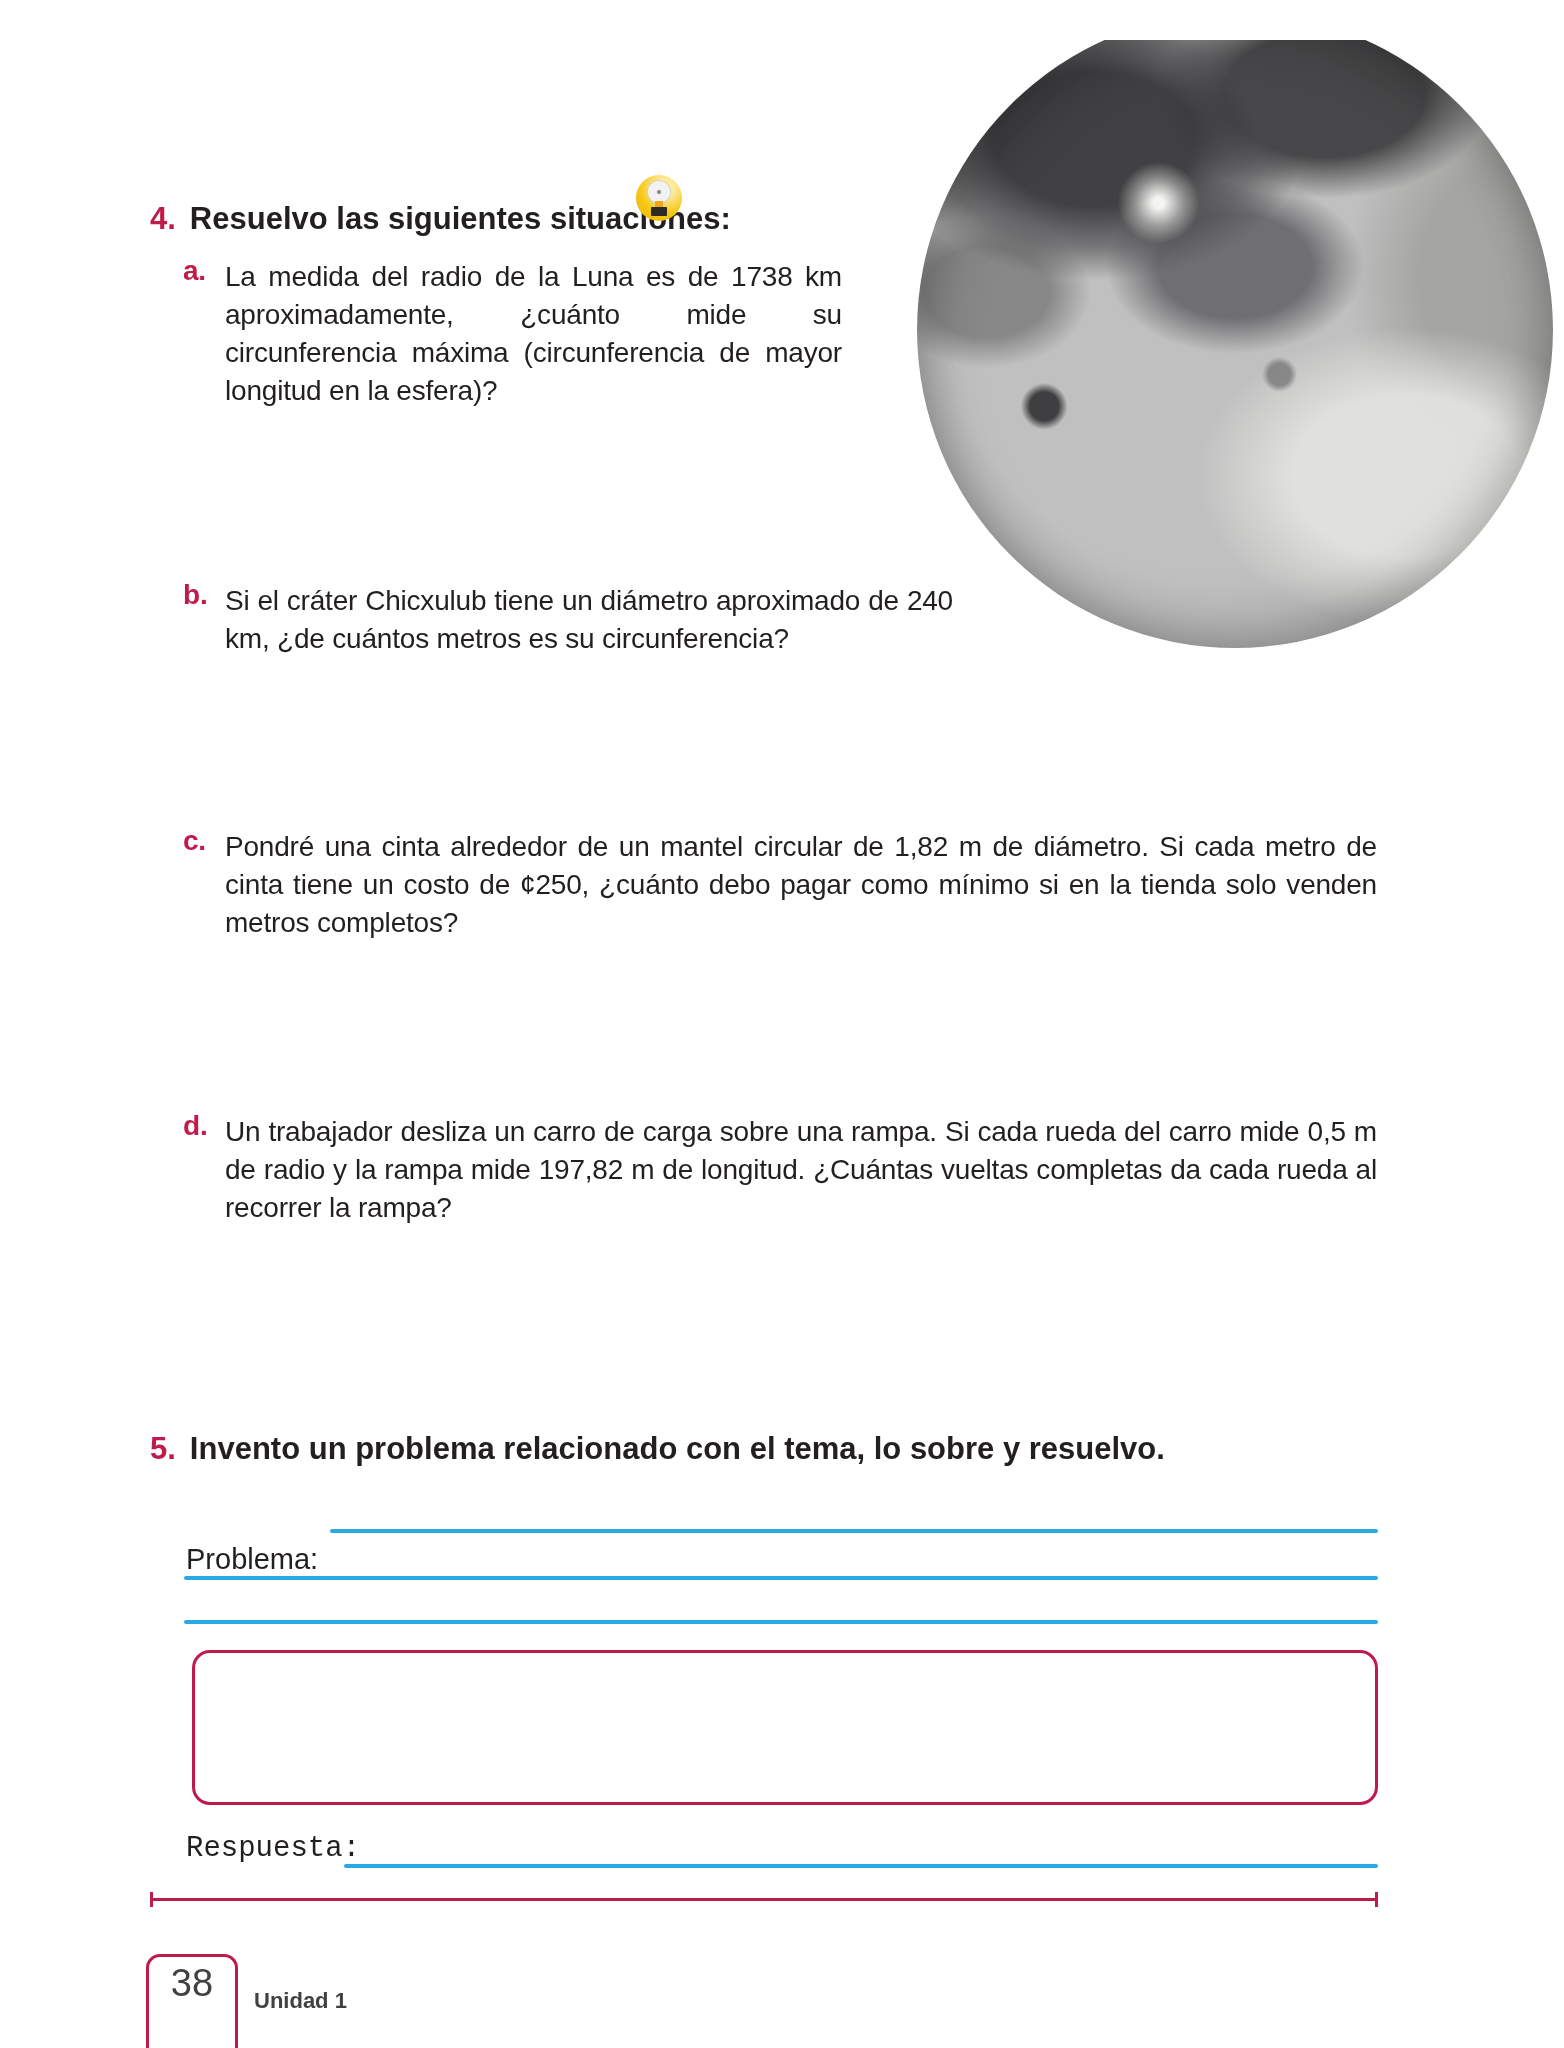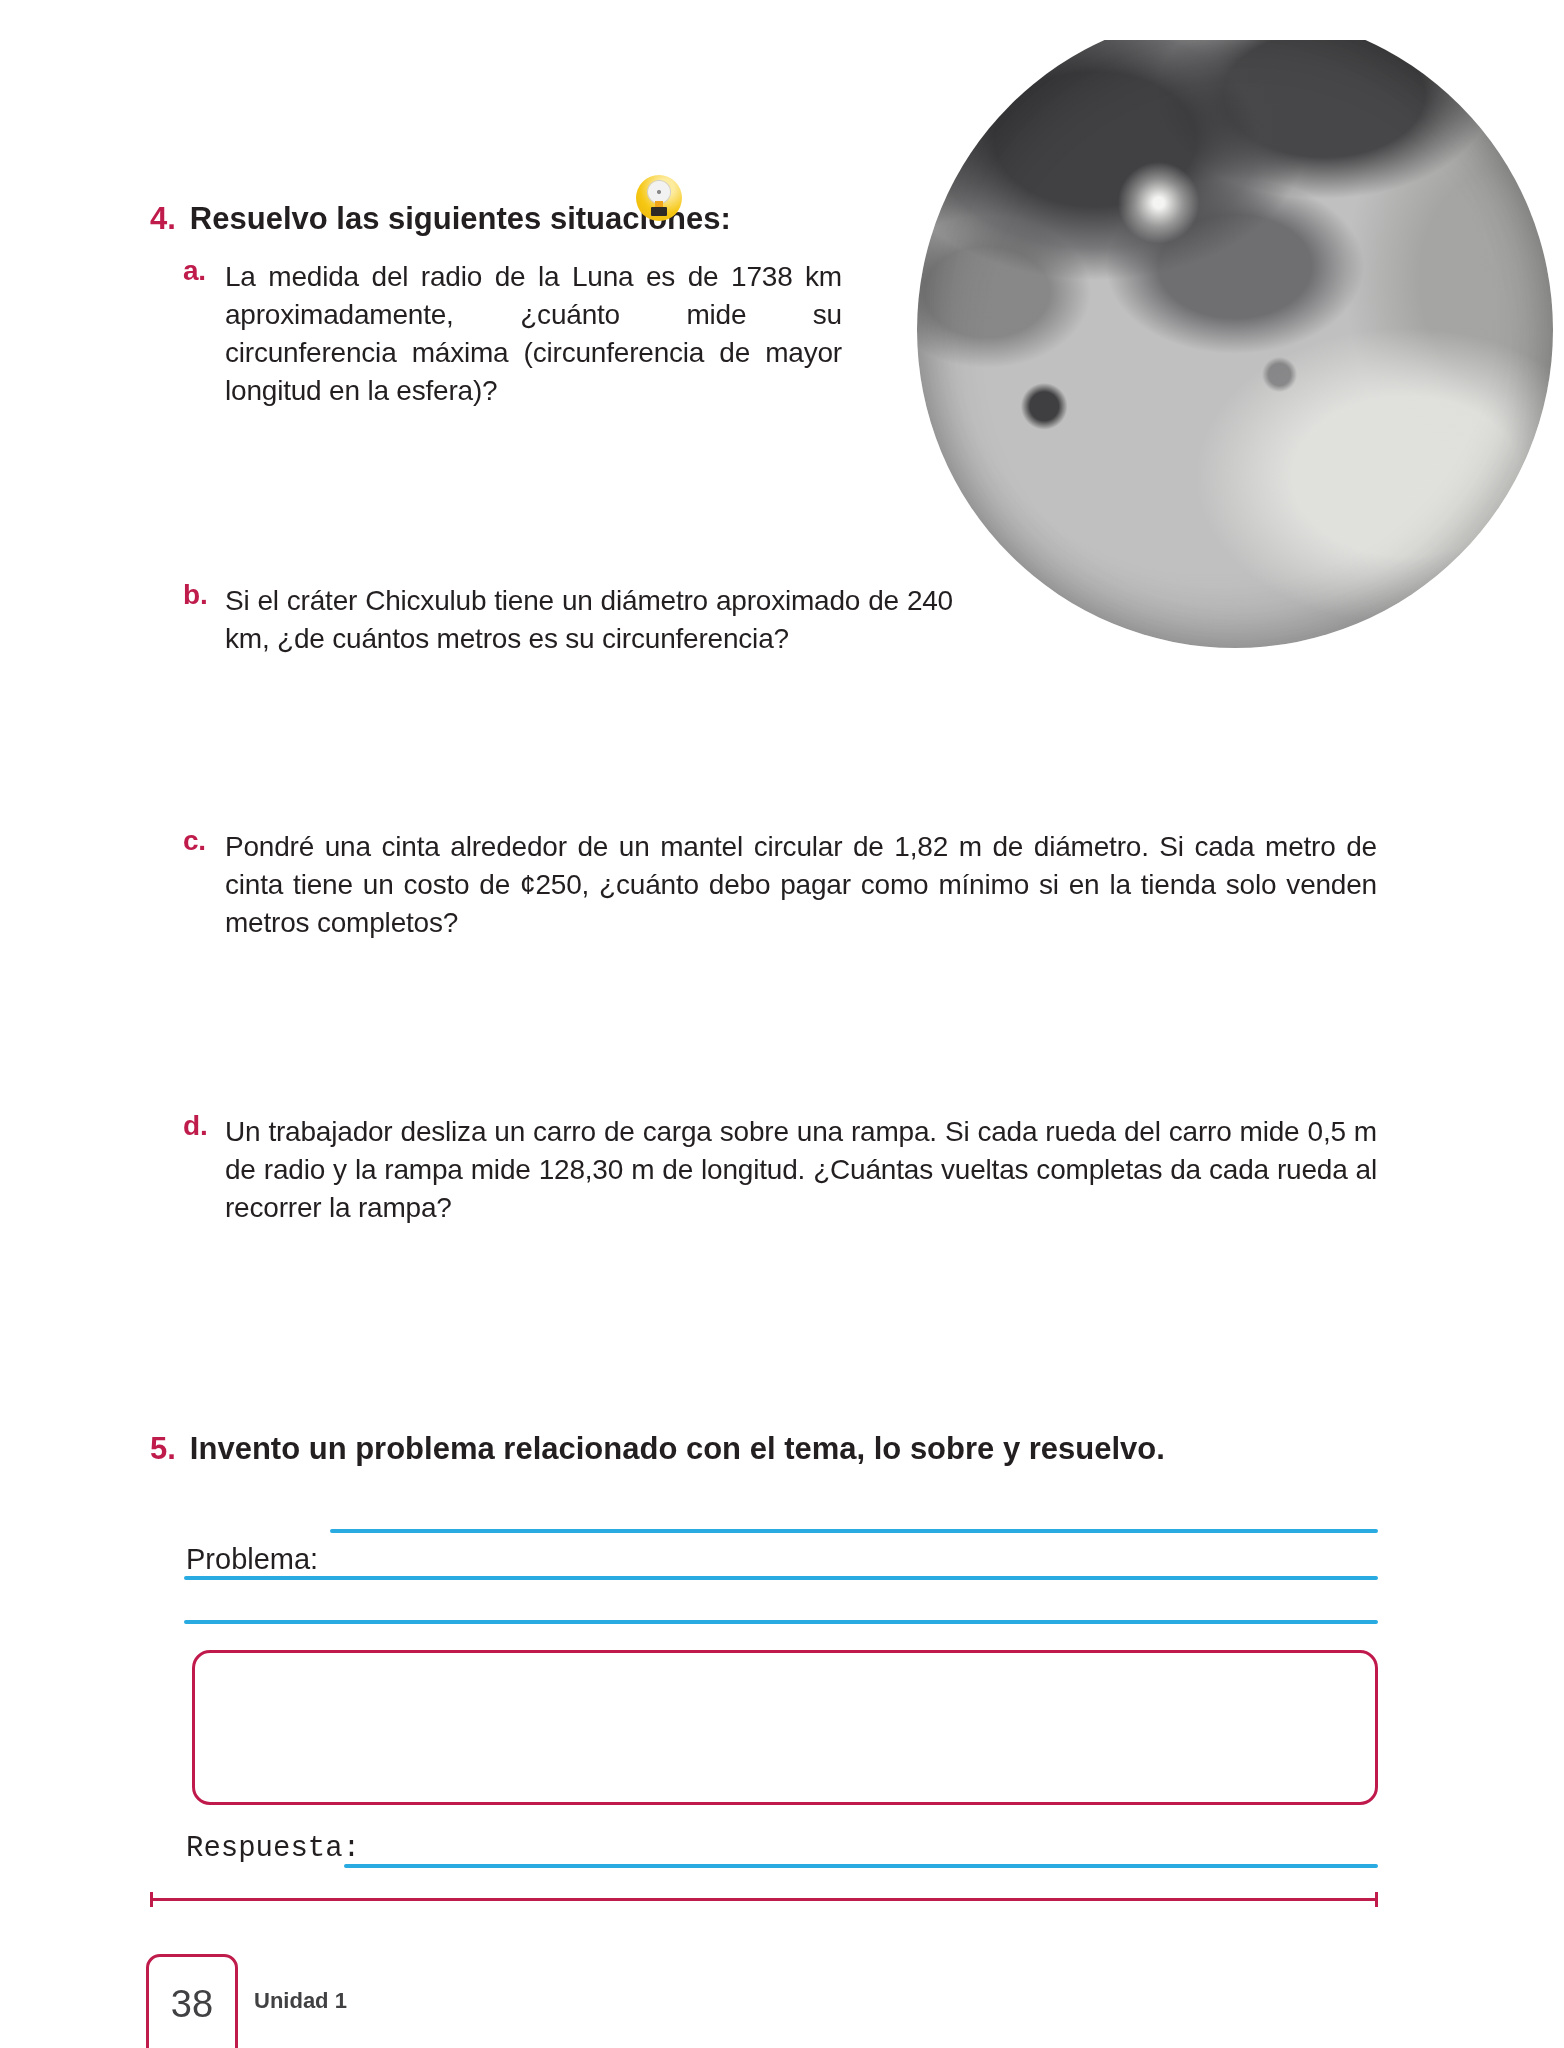"Un trabajador desliza un carro" p { text: 128,30 -> 197,82 }
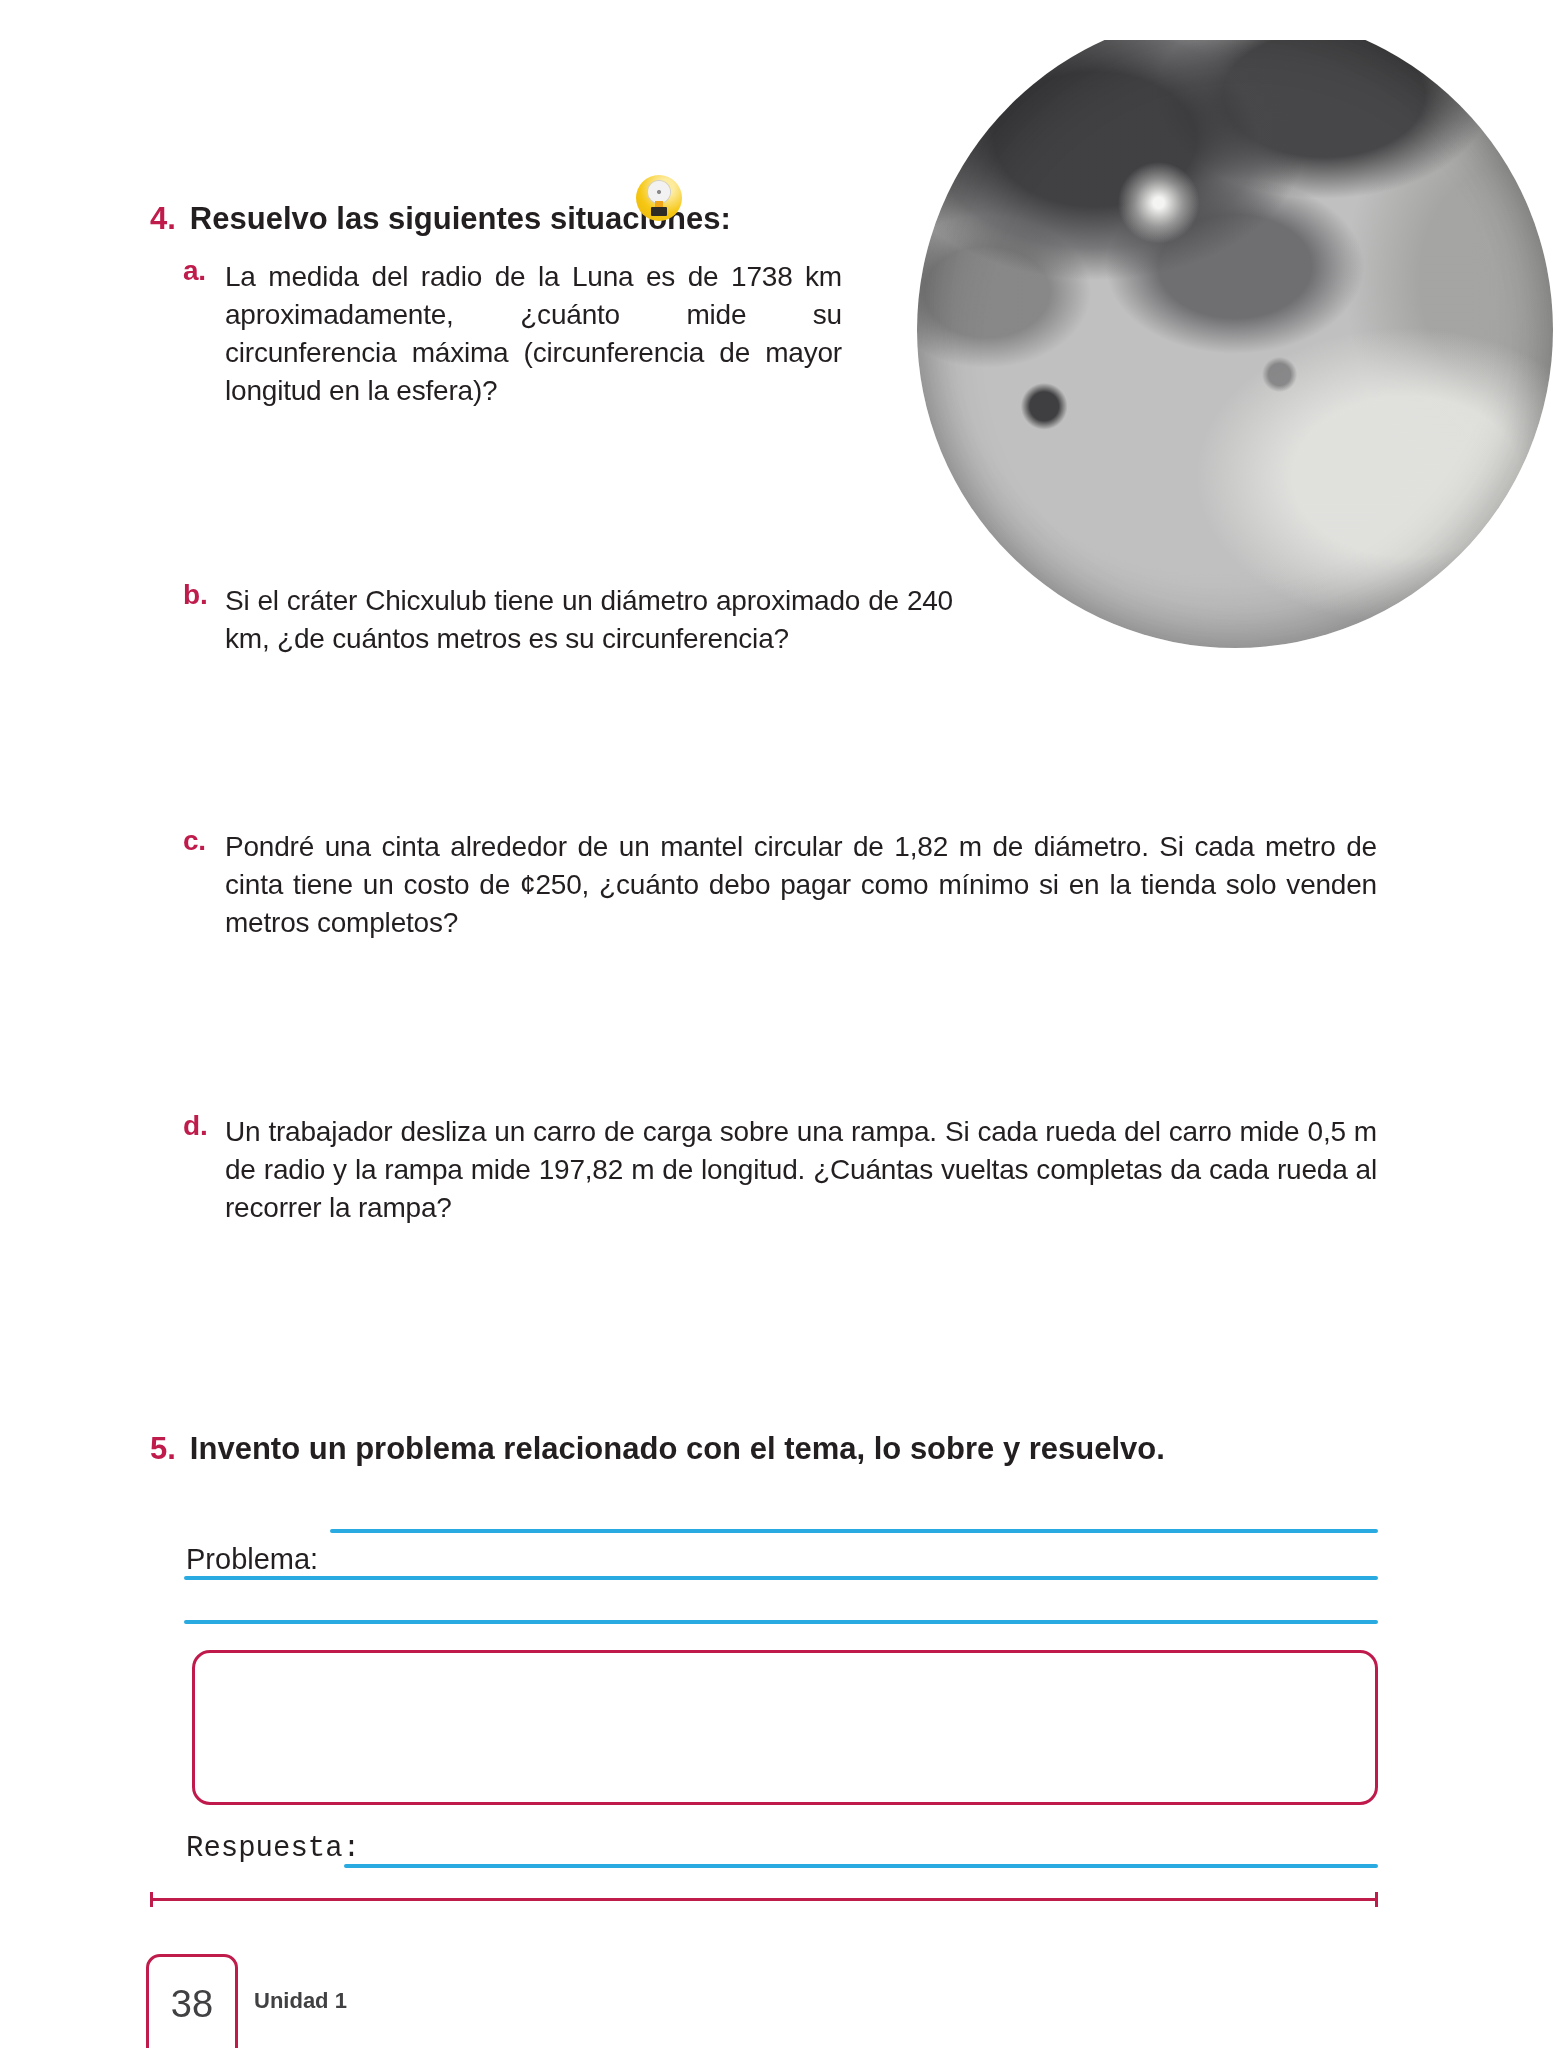"38" .pagebox .pnum { margin-top: 26px -> 5px }
